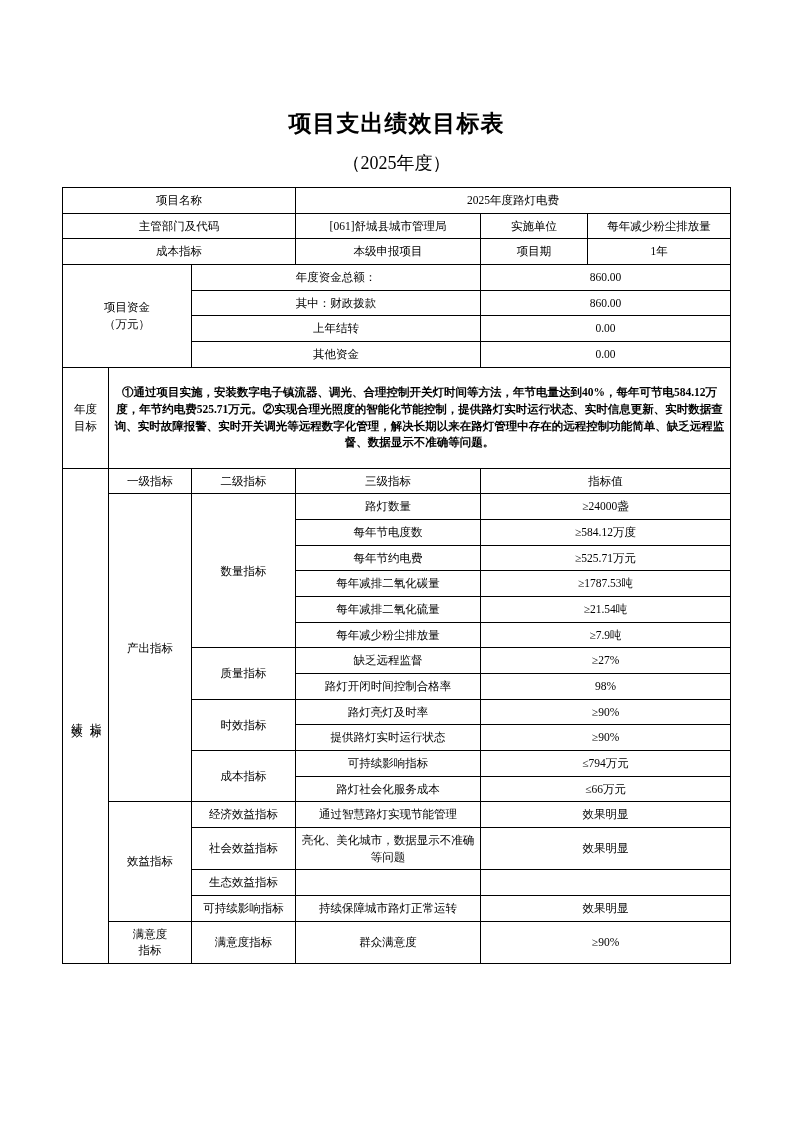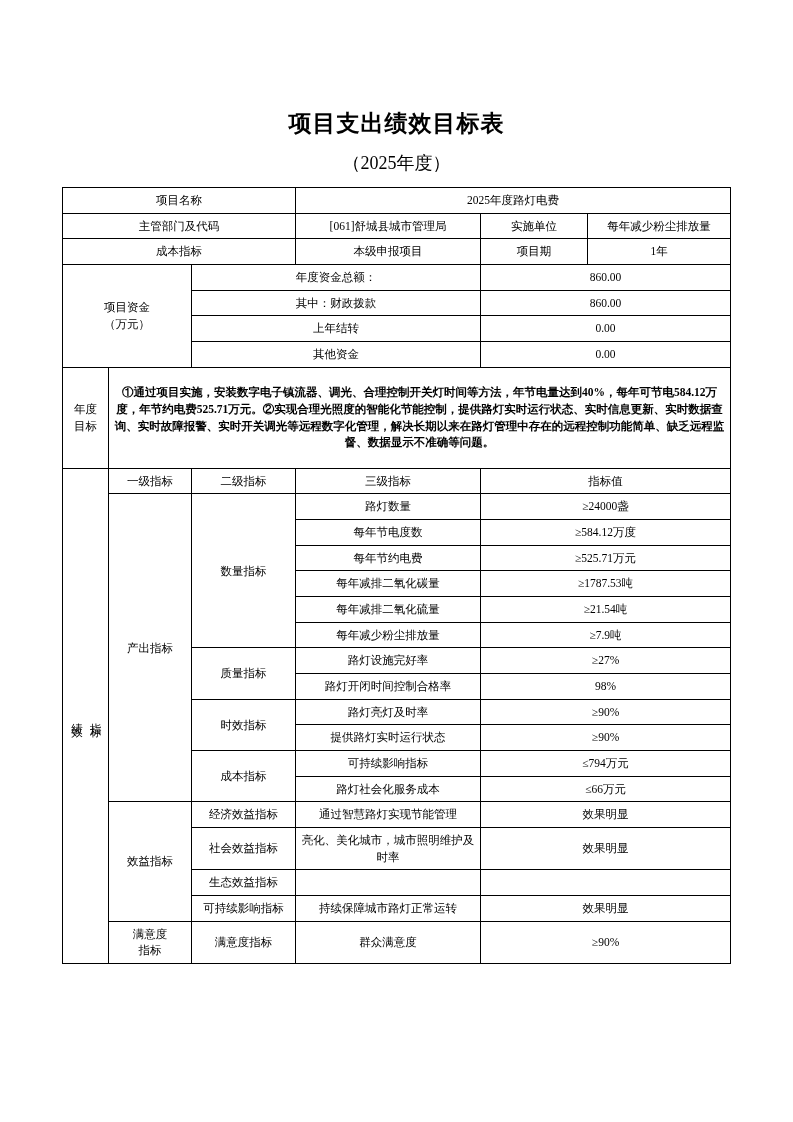"路灯设施完好率" td { text: 路灯设施完好率 -> 缺乏远程监督 }
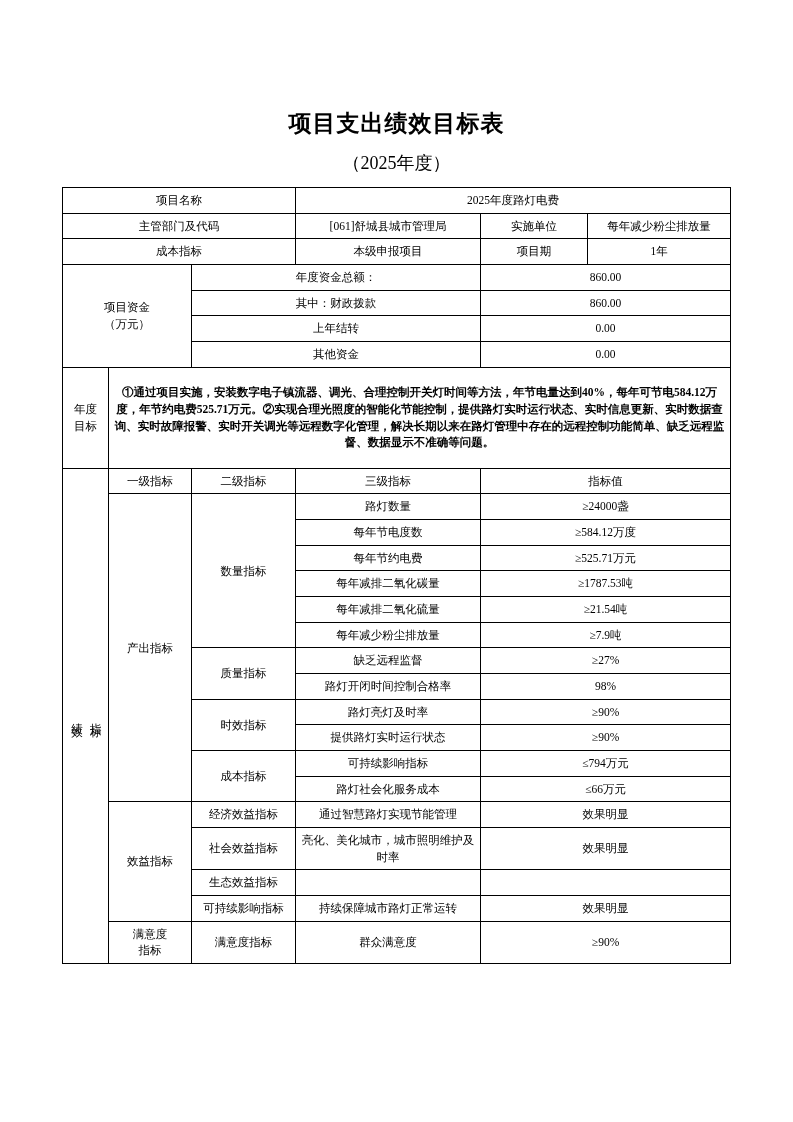"亮化、美化城市，城市照明维护及时率" td { text: 城市照明维护及时率 -> 数据显示不准确等问题 }
